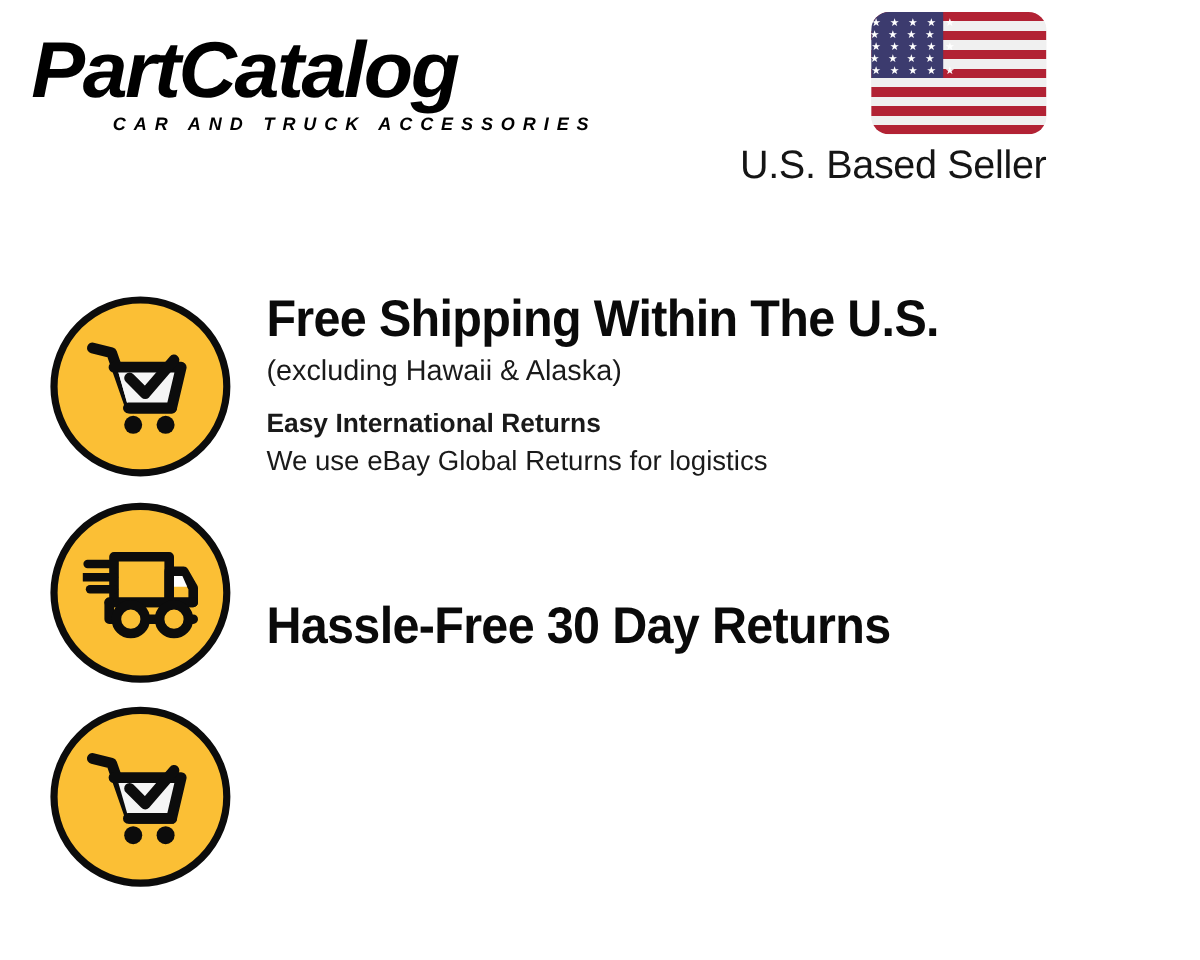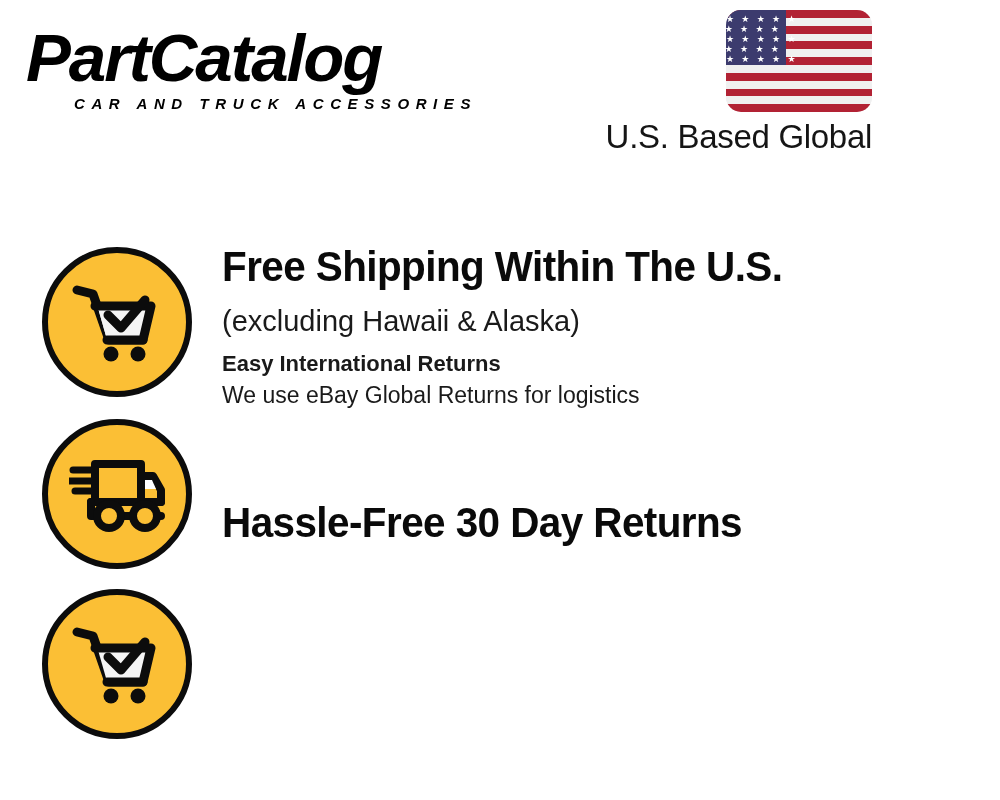"CAR AND TRUCK ACCESSORIES" .logo-tagline { margin-left: 48px -> 68px }
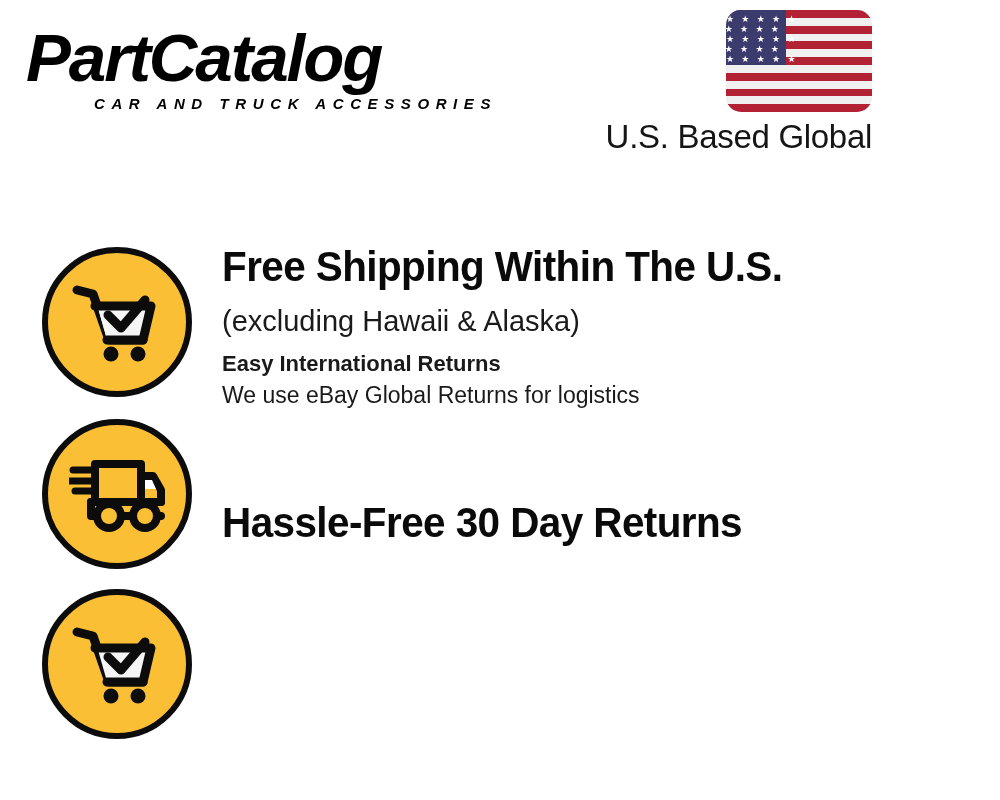"U.S. Based Global" span.seller-text { text: Global -> Seller }
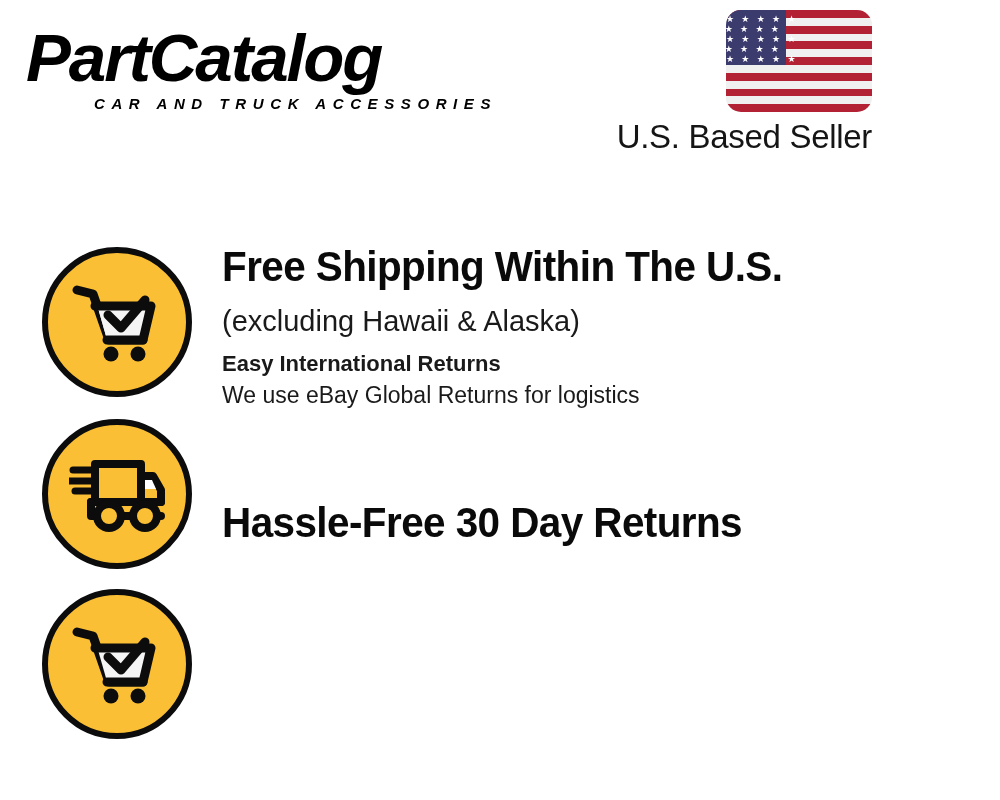"(excluding Hawaii & Alaska)" .subline { font-size: 29px -> 24px; margin-top: 14px -> 3px }
